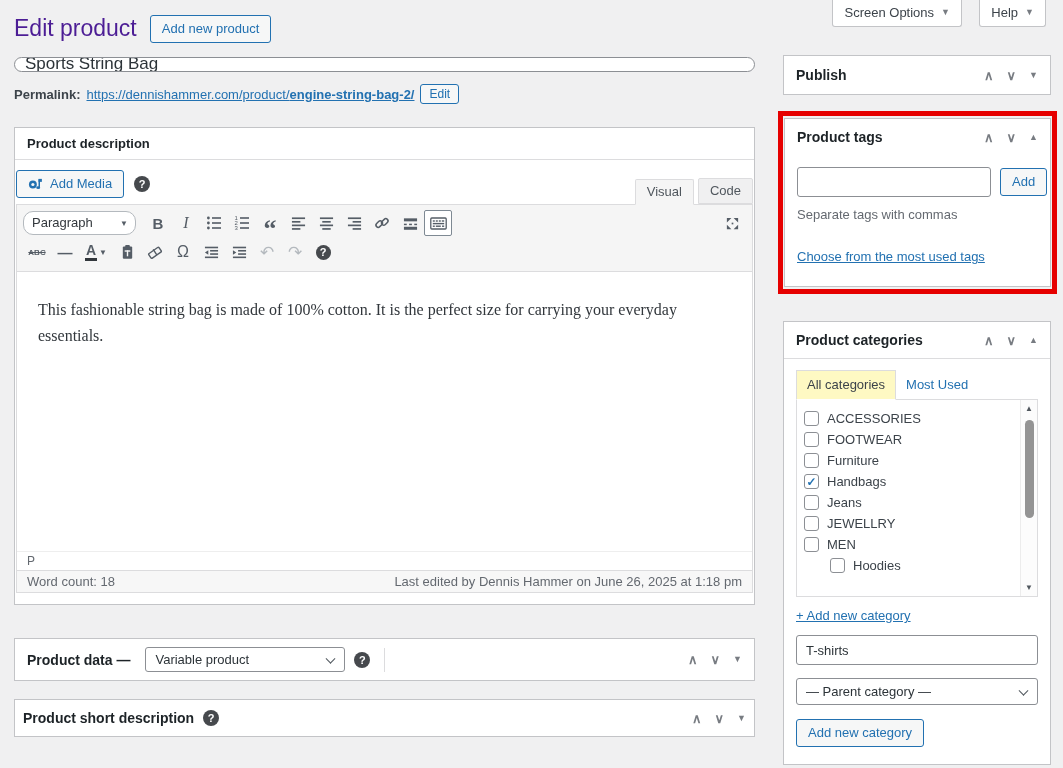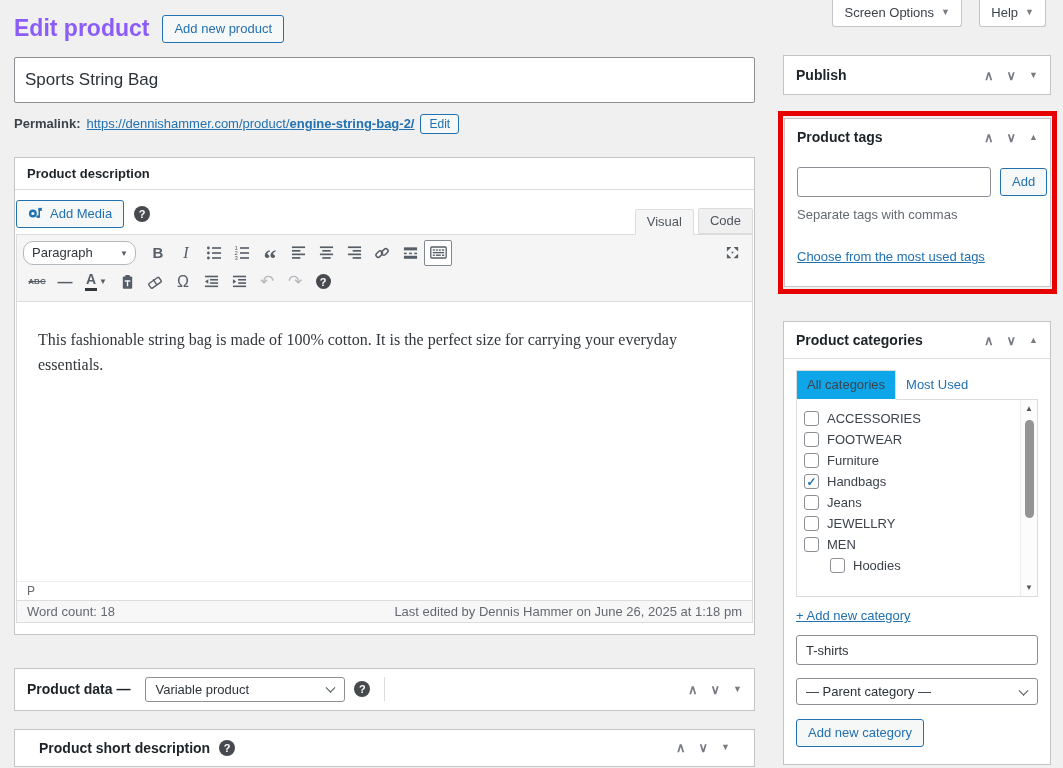"Edit product" .title-row h1 { color: #8b5cf6 -> #4c1d95; font-weight: bold -> normal }
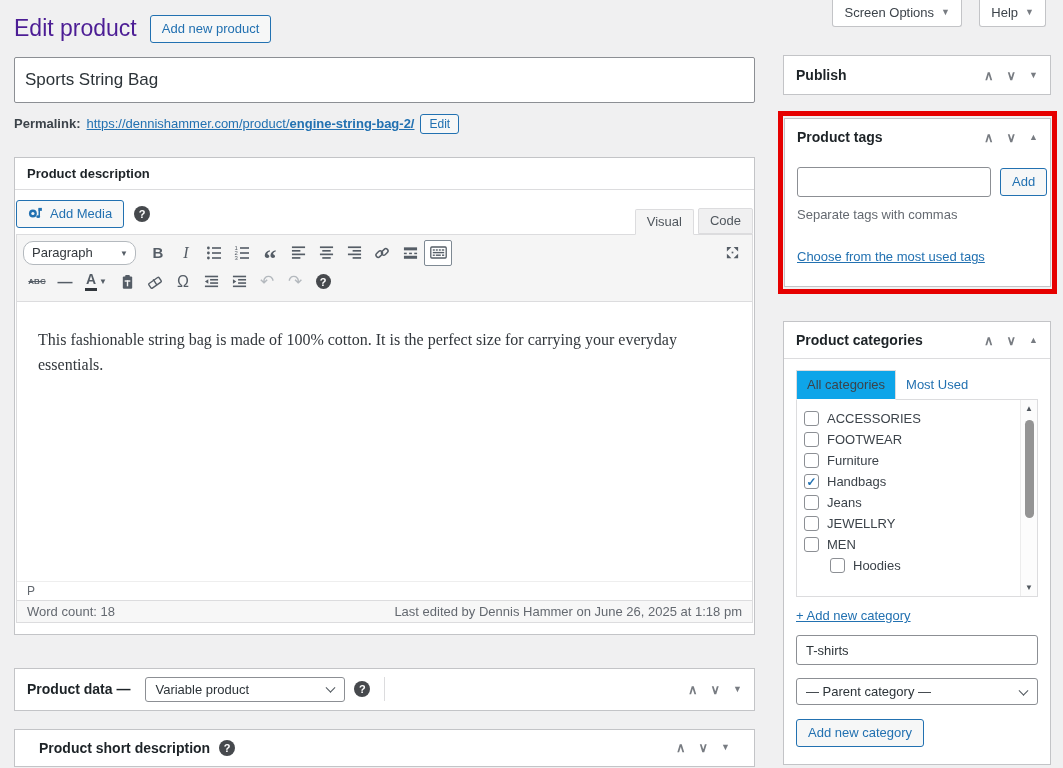"Sports String Bag" #post-title { border-radius: 2px -> 12px; height: 46px -> 15px }
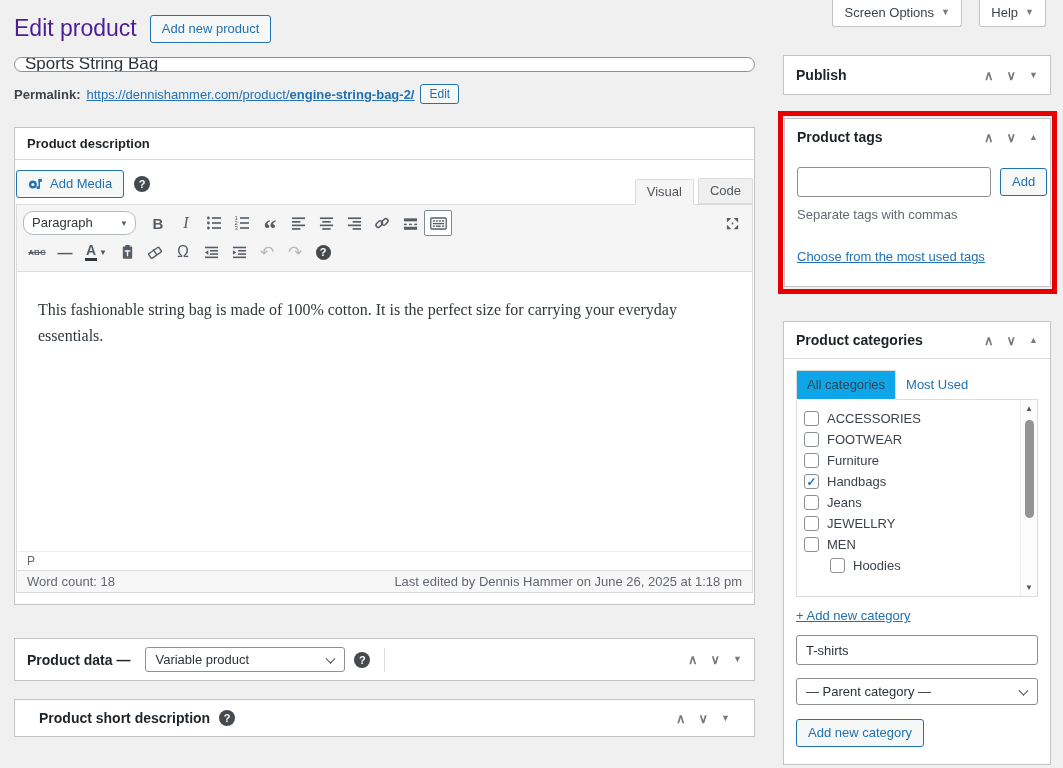"All categories" .cat-tab.active { background: #0ea5e9 -> #fef9c3 }
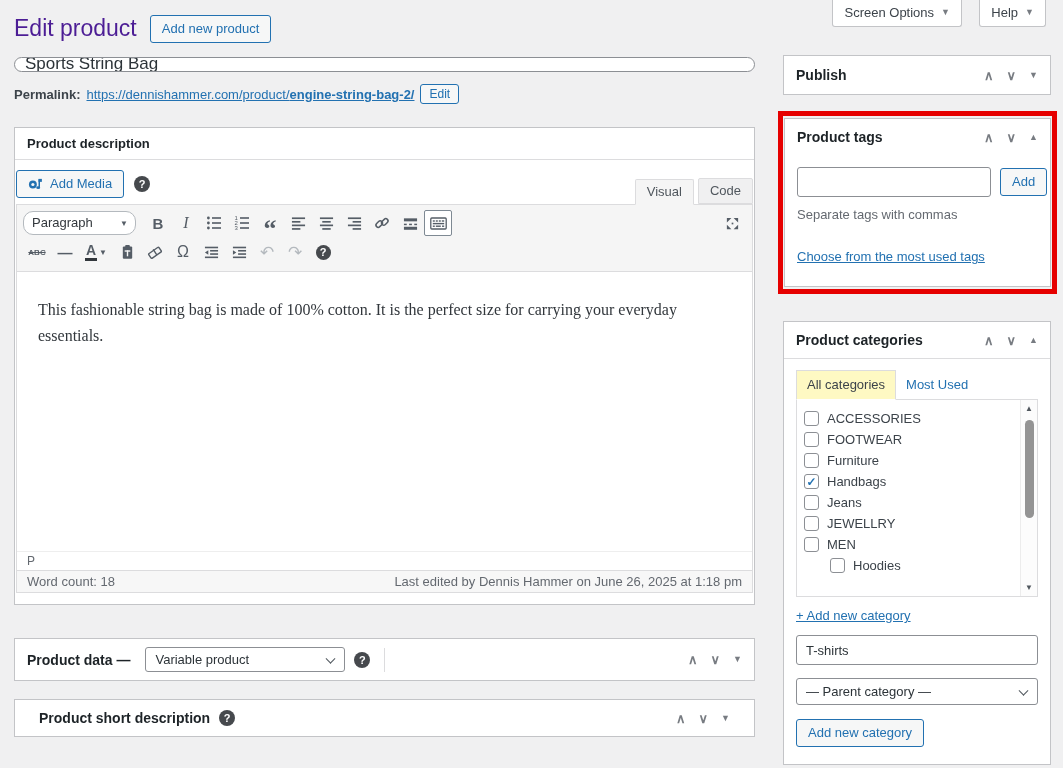"Product short description" #short-desc-panel .postbox-header { padding: 10px 24px -> 10px 8px }
